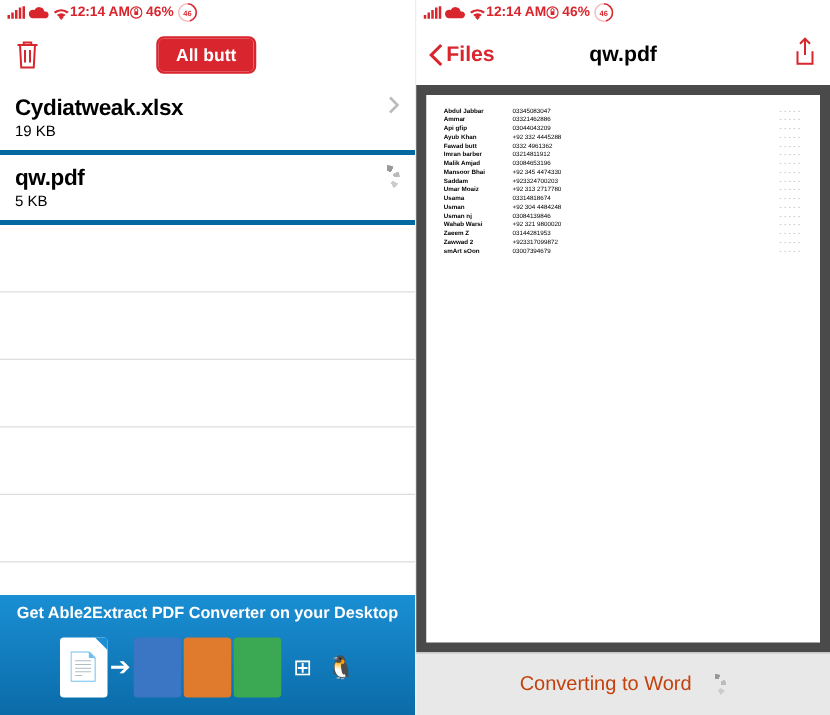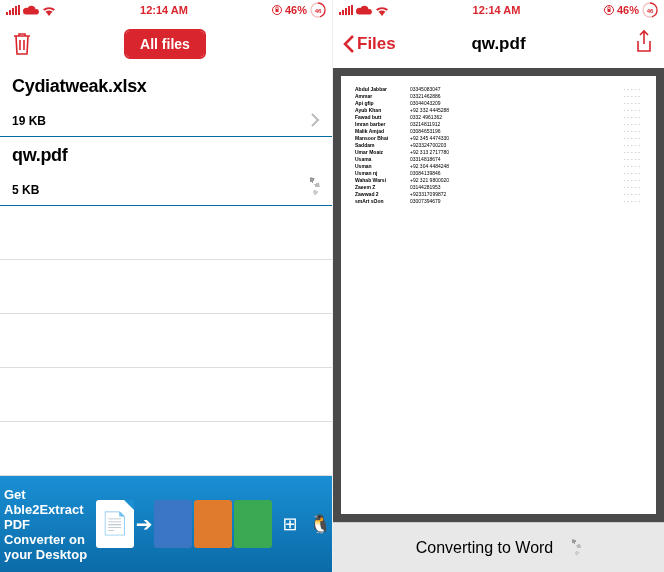"12:14 AM" .status-bar { justify-content: space-between -> flex-start }
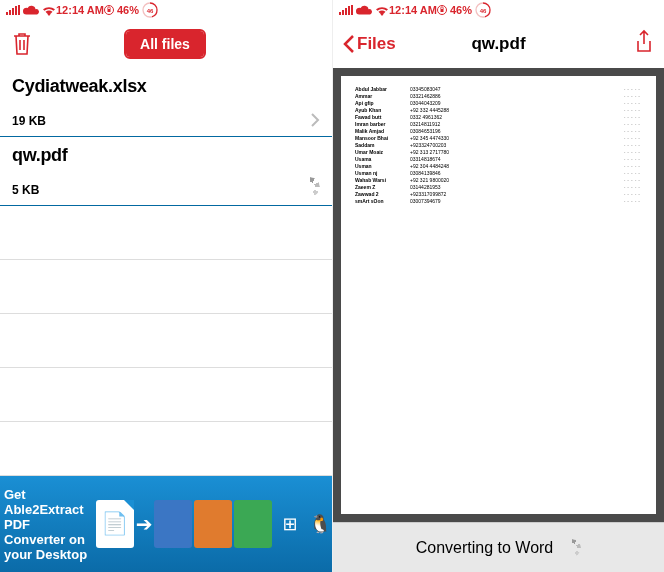"All files" button.seg-btn { text: files -> butt }
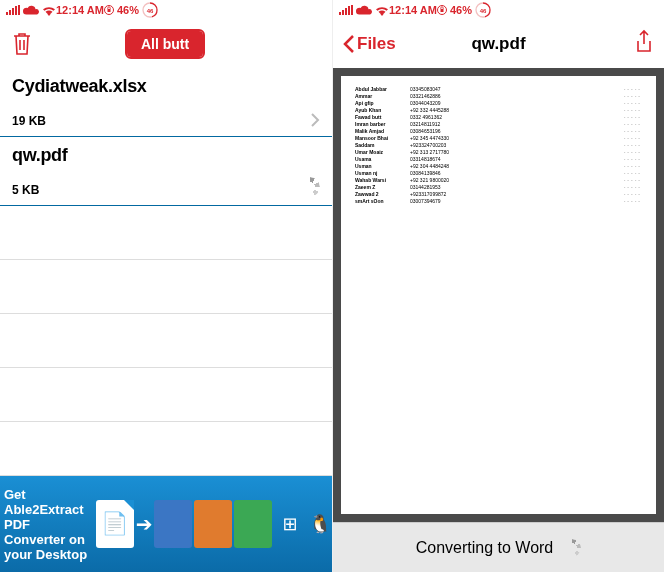"Cydiatweak.xlsx" .file-row { align-items: flex-end -> flex-start; border-bottom: 1px solid #0369a1 -> 4px solid #0369a1 }
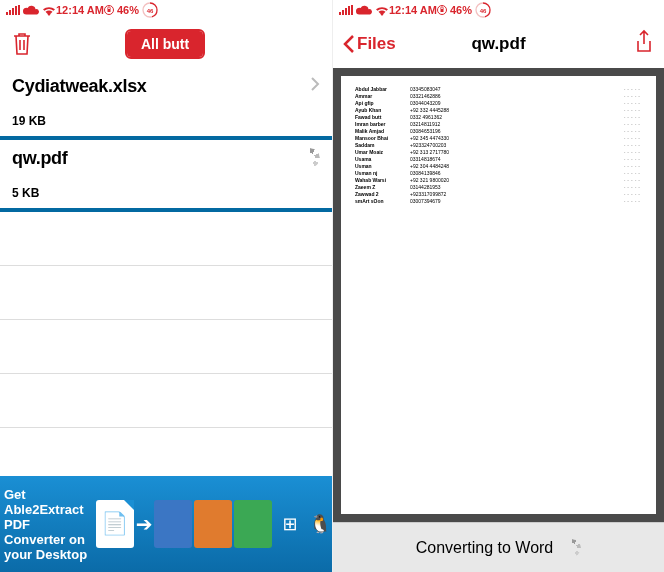"19 KB" .file-size { font-weight: 700 -> 400; margin-top: 17px -> 1px }
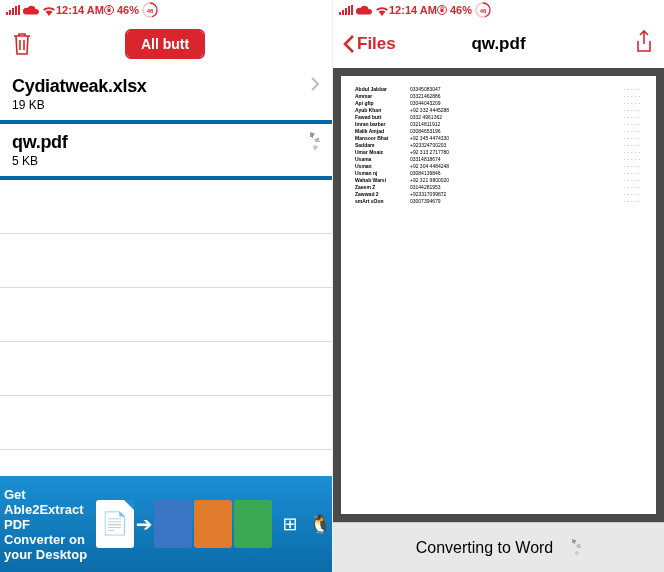"Get Able2Extract PDF Converter on" .promo { flex-direction: row -> column }
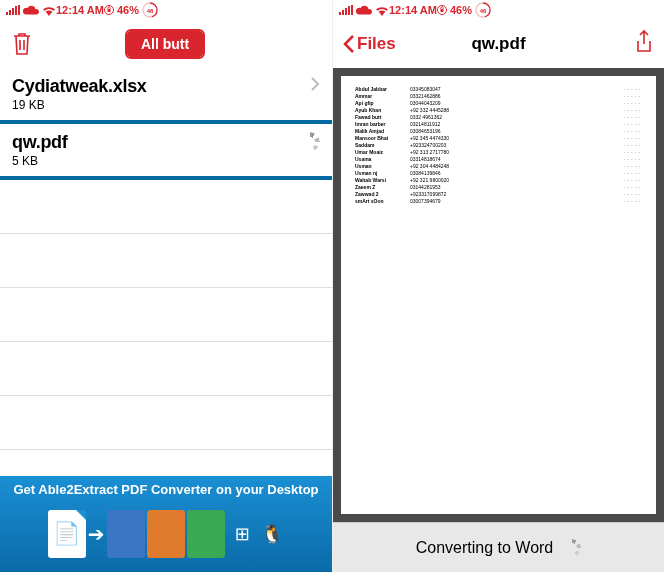"Converting to Word" .convert-bar { color: #000000 -> #c2410c }
